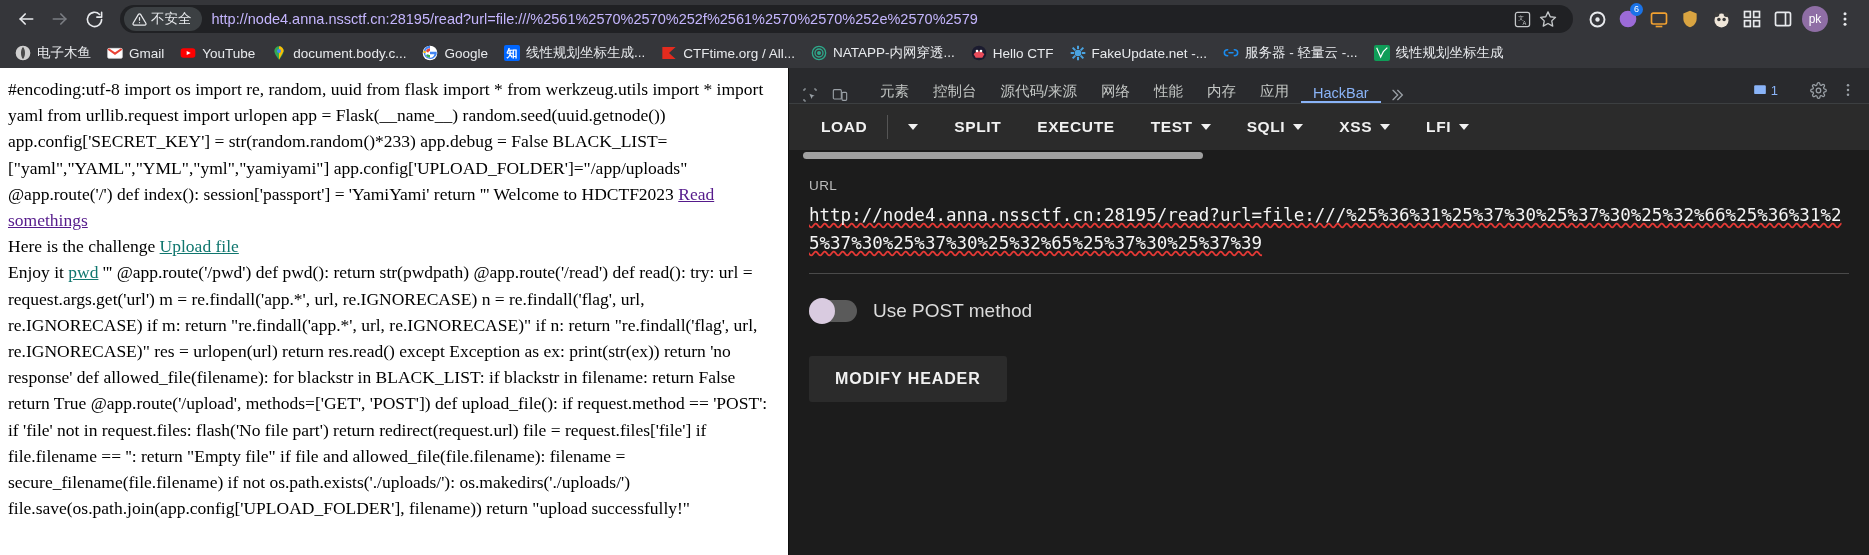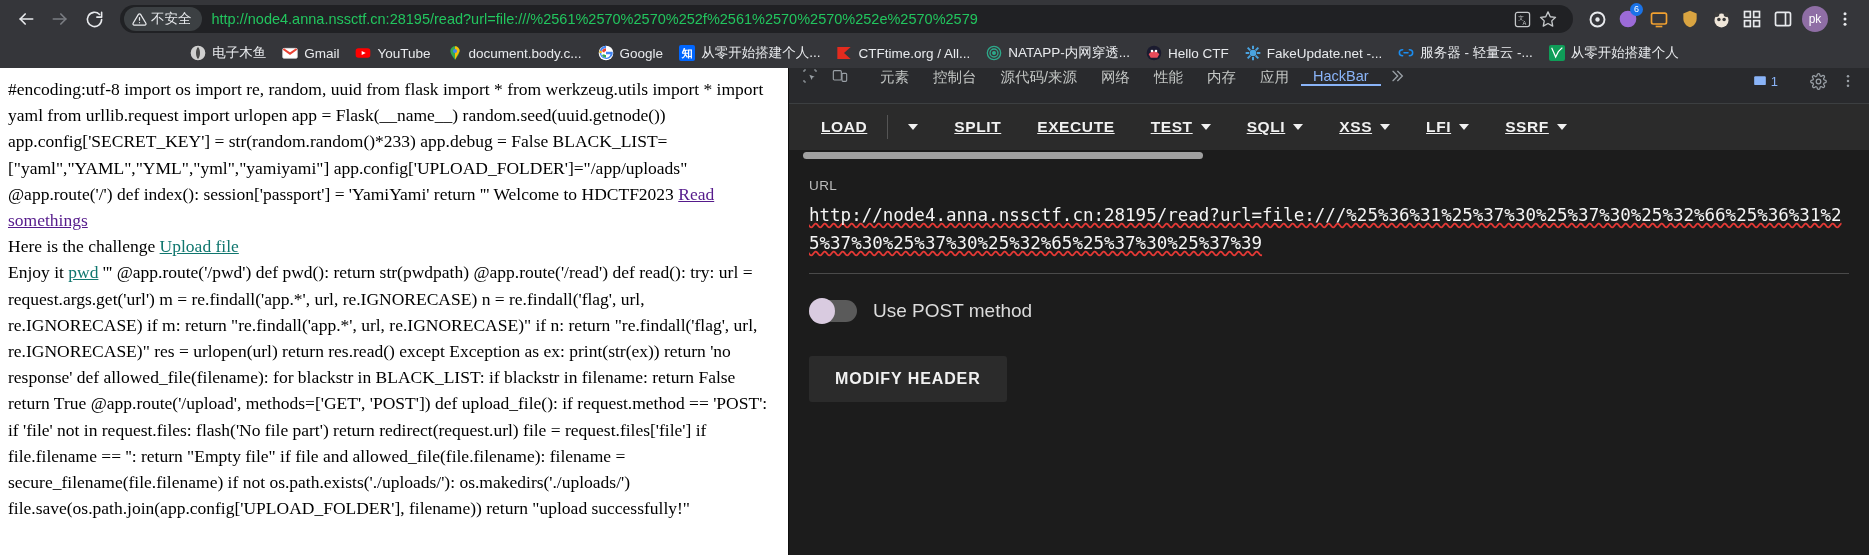"http://node4.anna.nssctf.cn:28195/read?url=file:///%2561" #omnibox-url { color: #22c55e -> #c4b5fd }
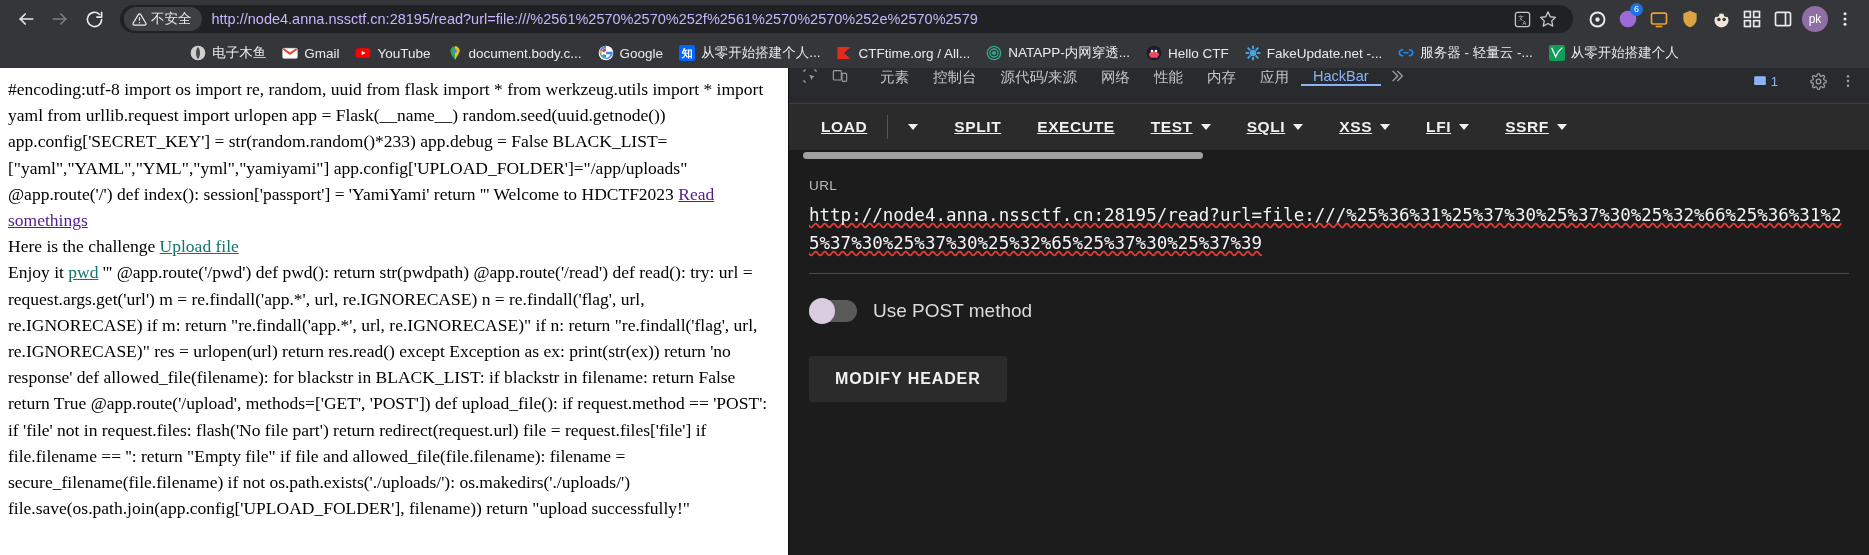"电子木鱼" #bookmark-bar { justify-content: center -> none }
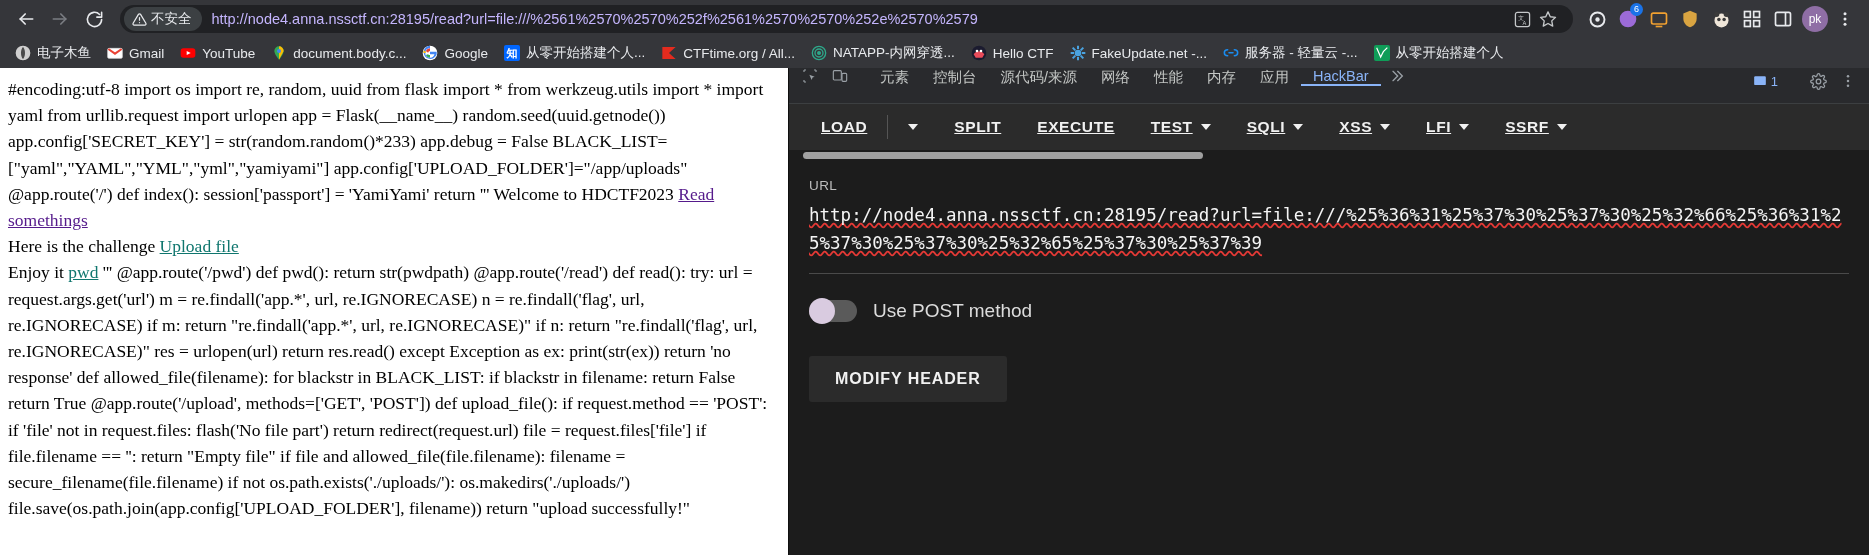"从零开始搭建个人..." span.bm-label { text: 从零开始搭建个人 -> 线性规划坐标生成 }
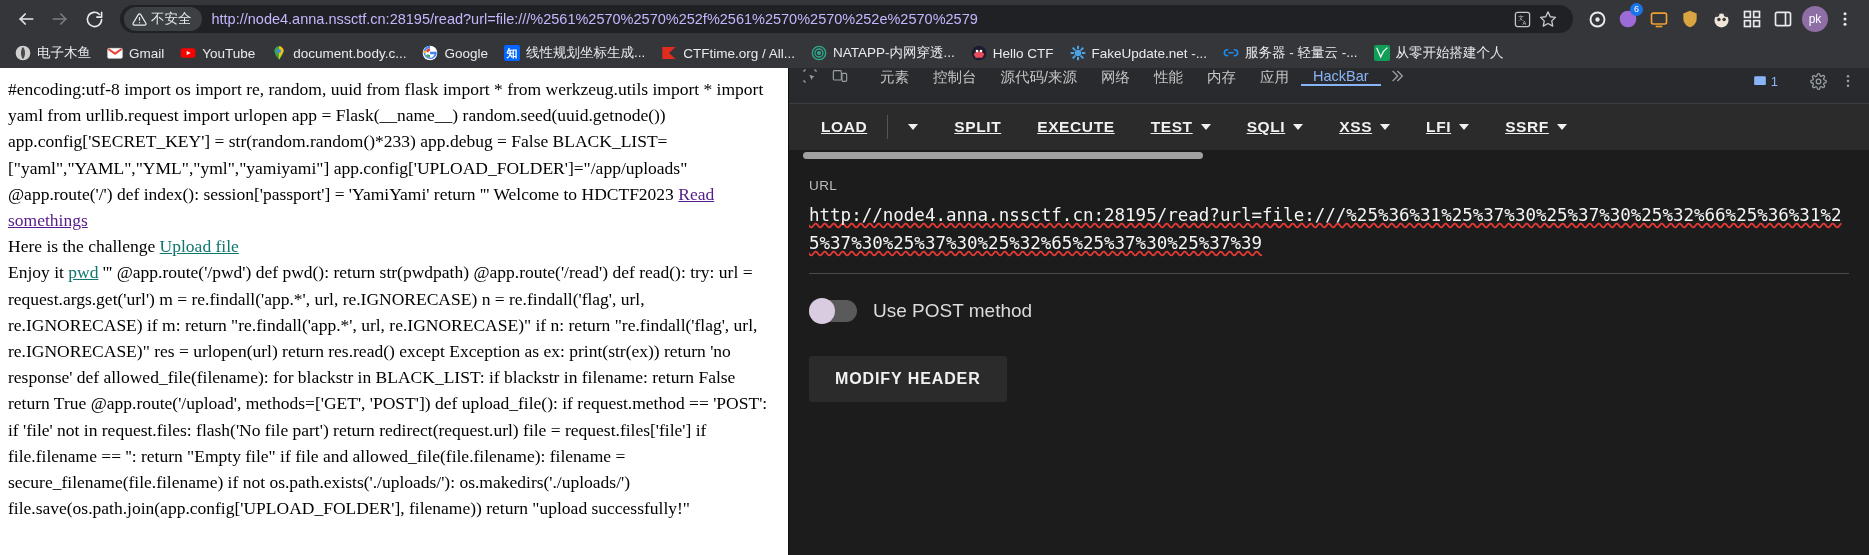"从零开始搭建个人" span.bm-label { text: 从零开始搭建个人 -> 线性规划坐标生成 }
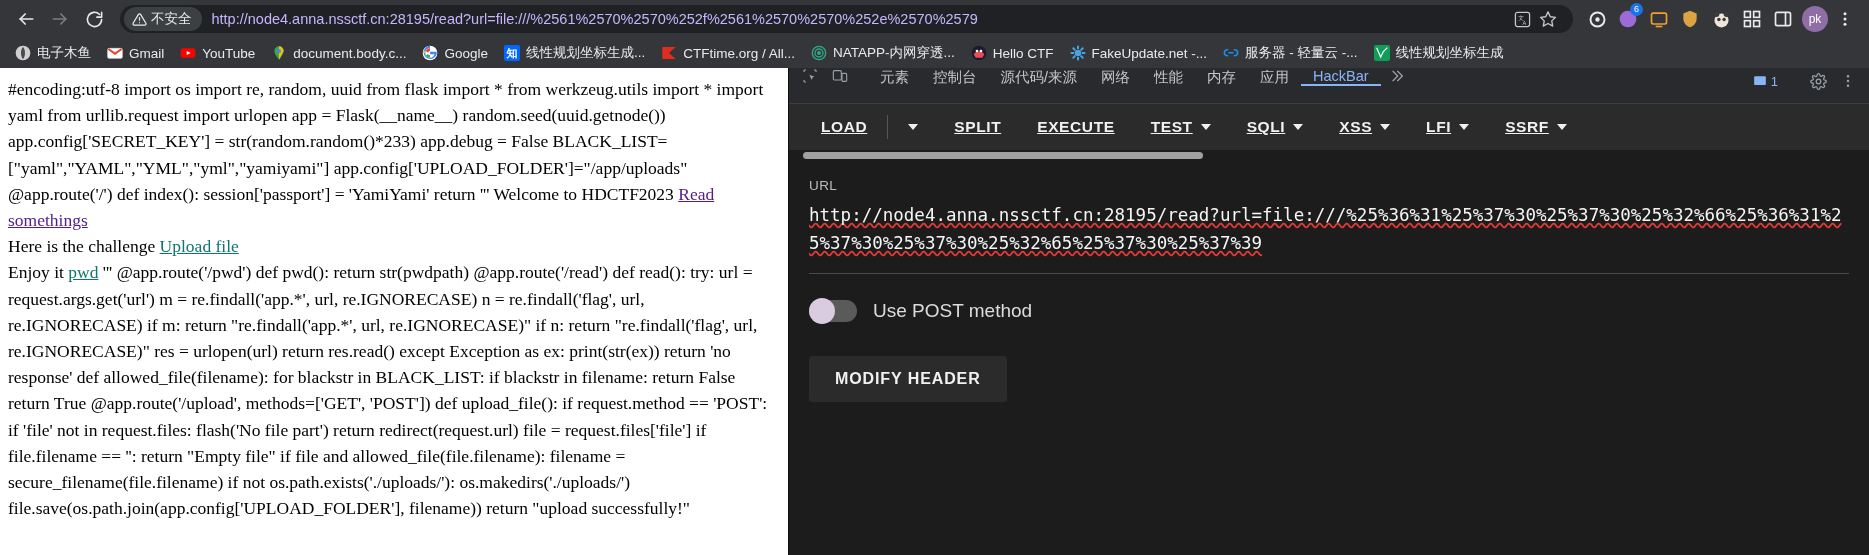"元素" #dt-tabbar { align-items: flex-start -> flex-end }
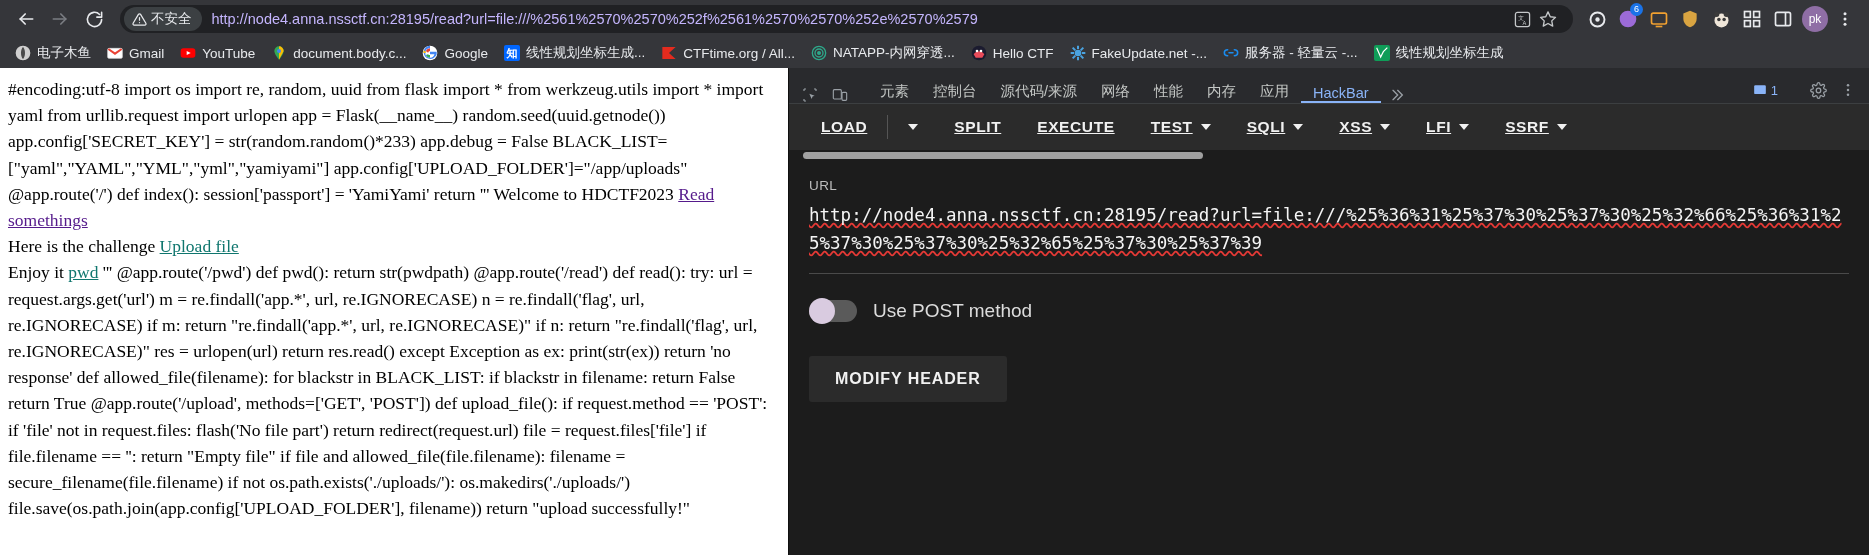"LOAD" .hb-btn { text-decoration: underline -> none }
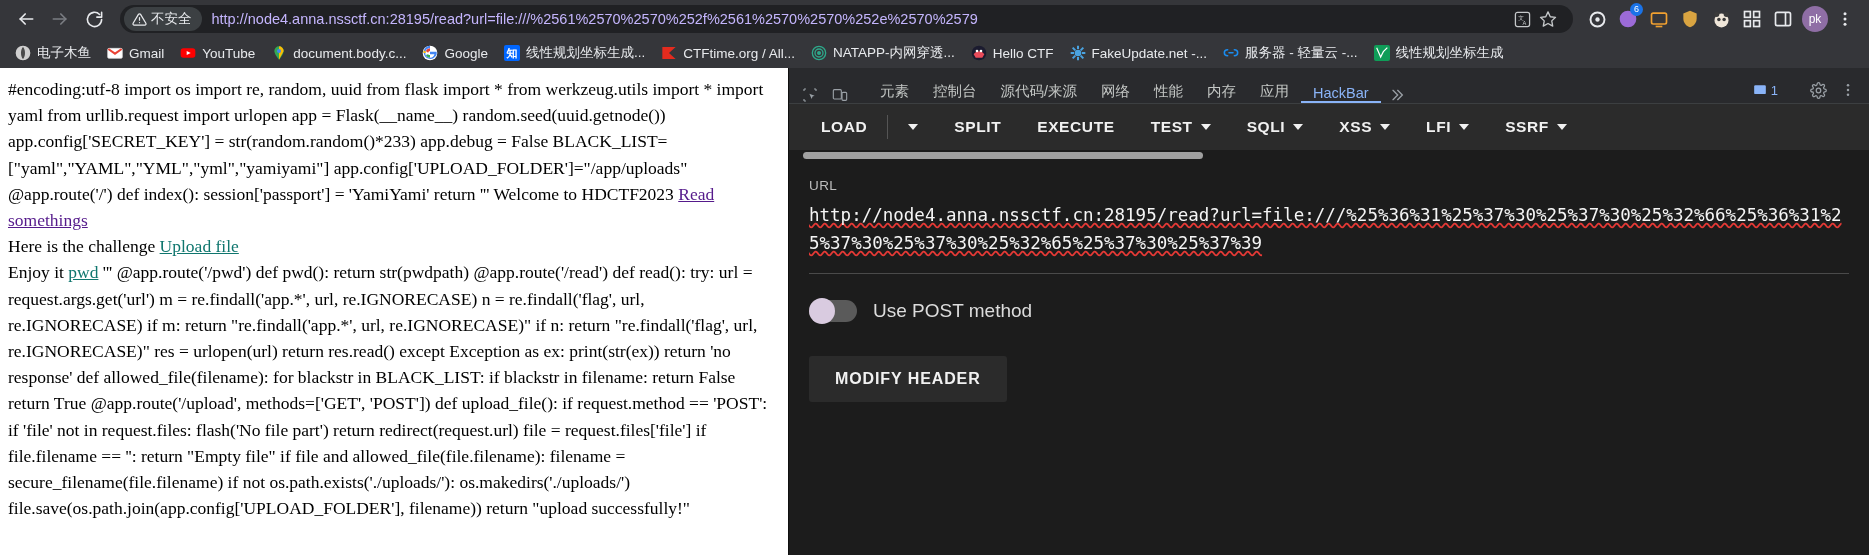"SSRF" div.hb-btn { html: <div> <span>SSRF</span> <span></span> </div> -> none }
